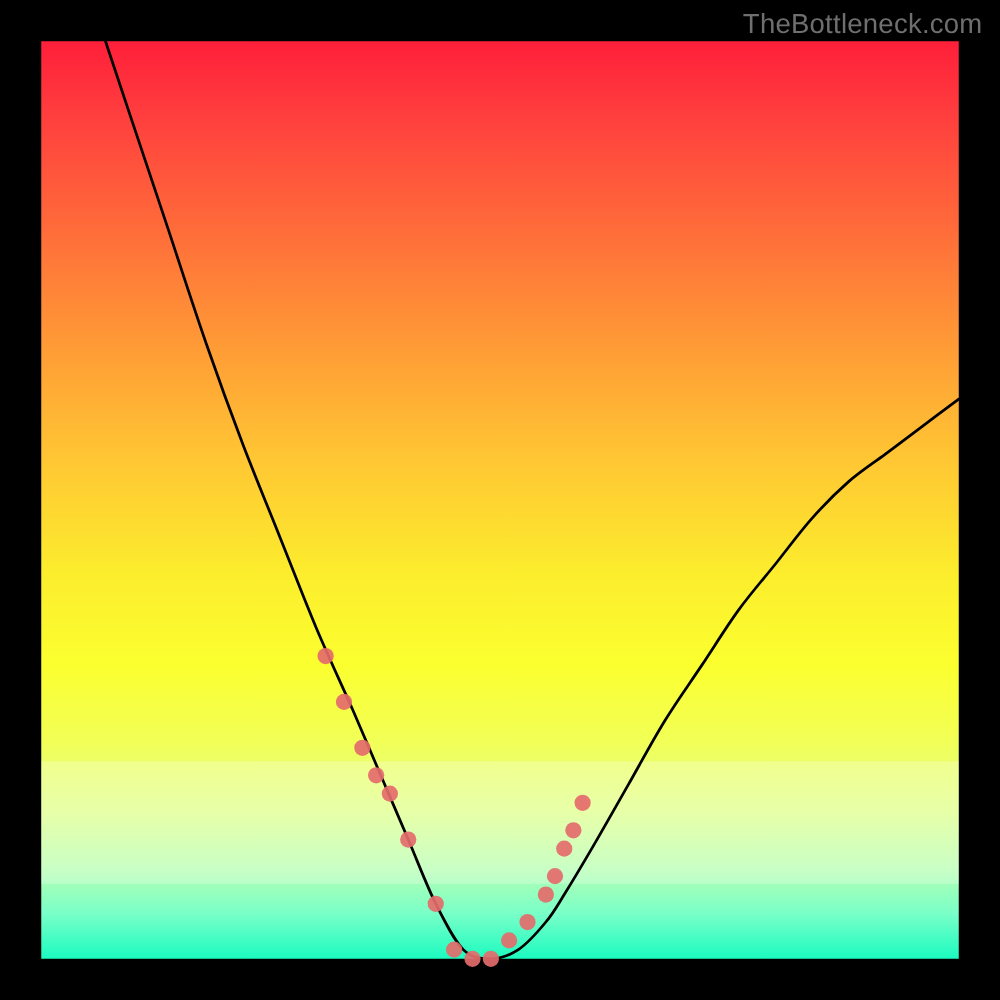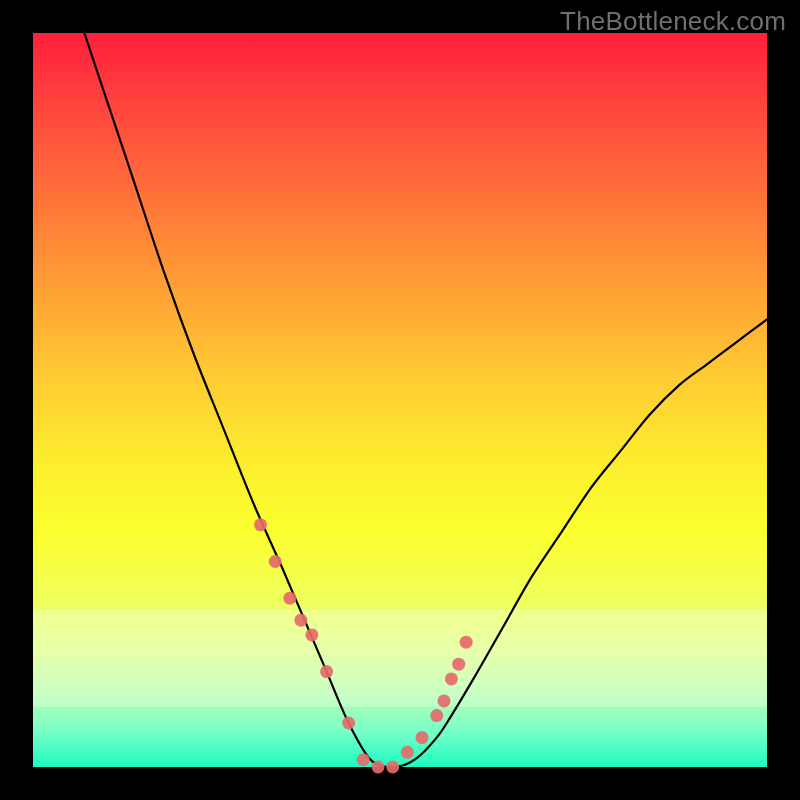"TheBottleneck.com" .watermark { font-size: 26px -> 22px }
